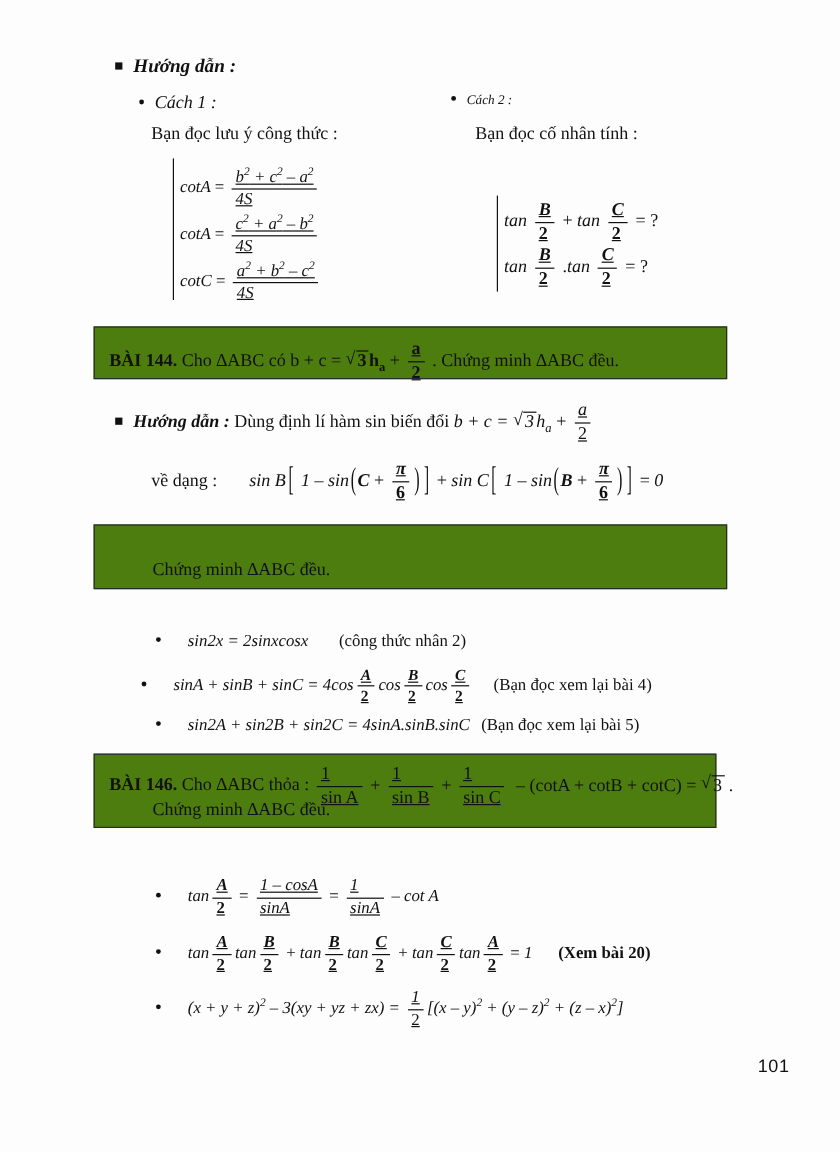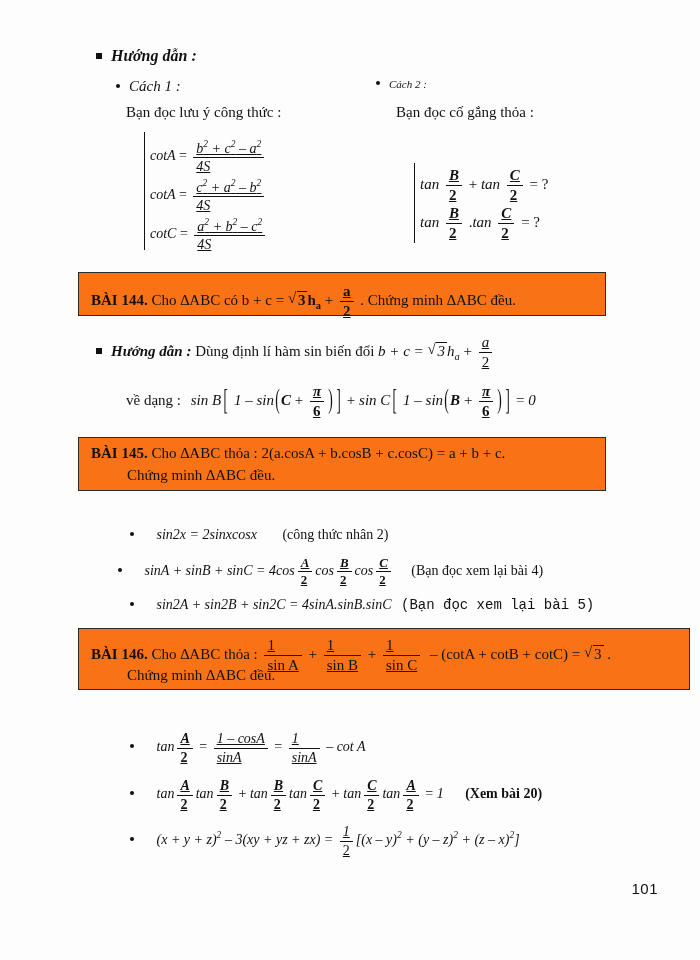"Bạn đọc cố gắng thỏa" div.abs { text: gắng thỏa -> nhân tính }
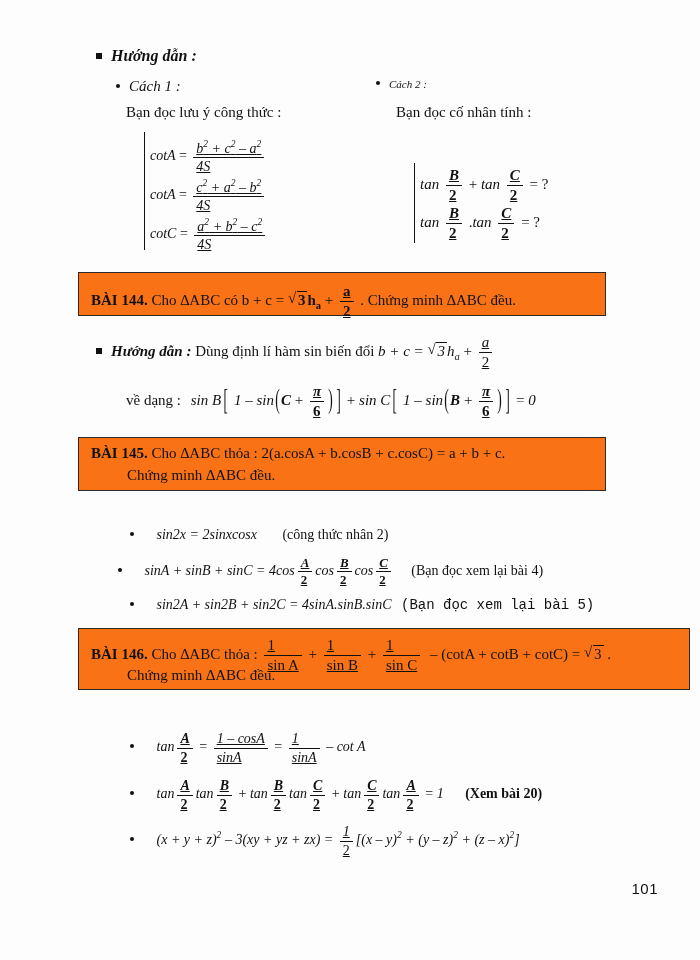"BÀI 144. Cho ∆ABC có" .exbox { background: #f97316 -> #4d7c0f }
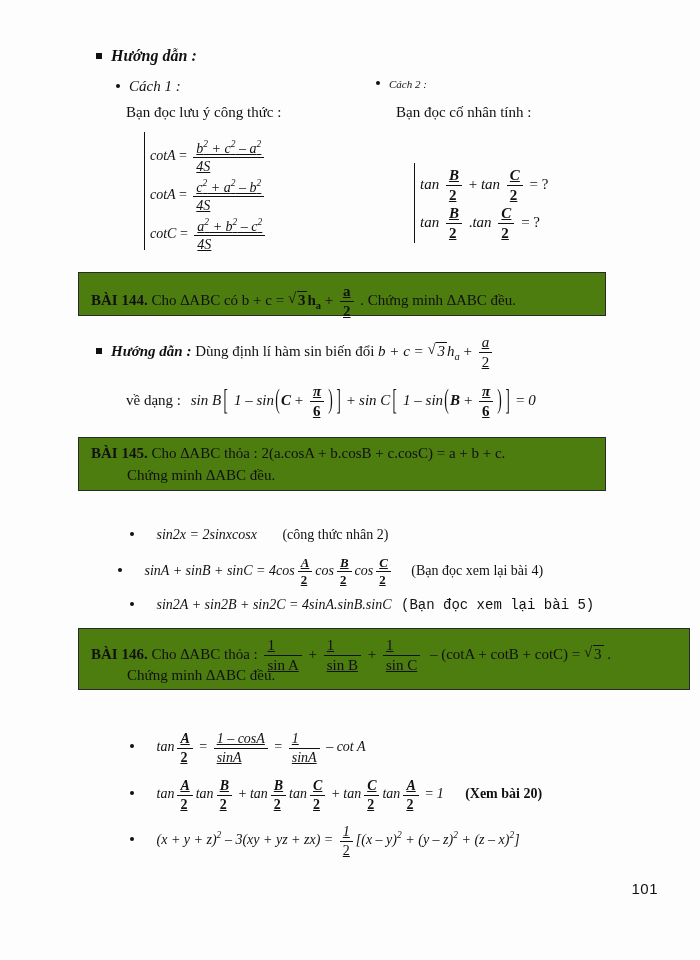"sin B [ 1 –" span.math { margin-left: 6px -> 23px }
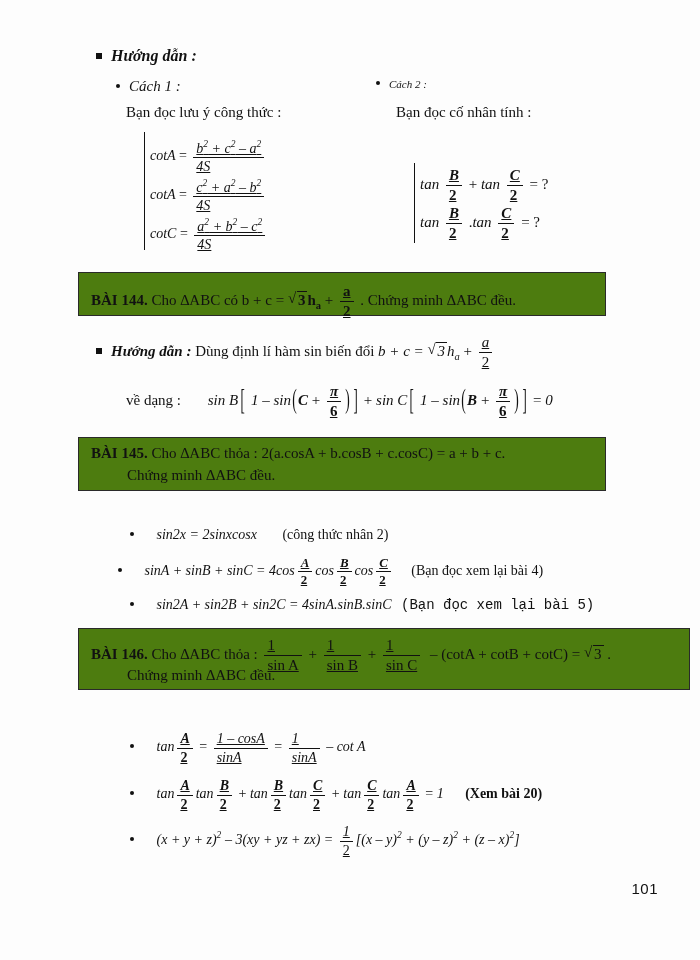"BÀI 145. Cho ∆ABC thỏa" div.line { html: <div> <span>BÀI 145.</span> <span>Cho ∆ABC thỏa : 2(a.cosA + b.cosB + c.cosC) = a + b + c.</span> </div> -> none }
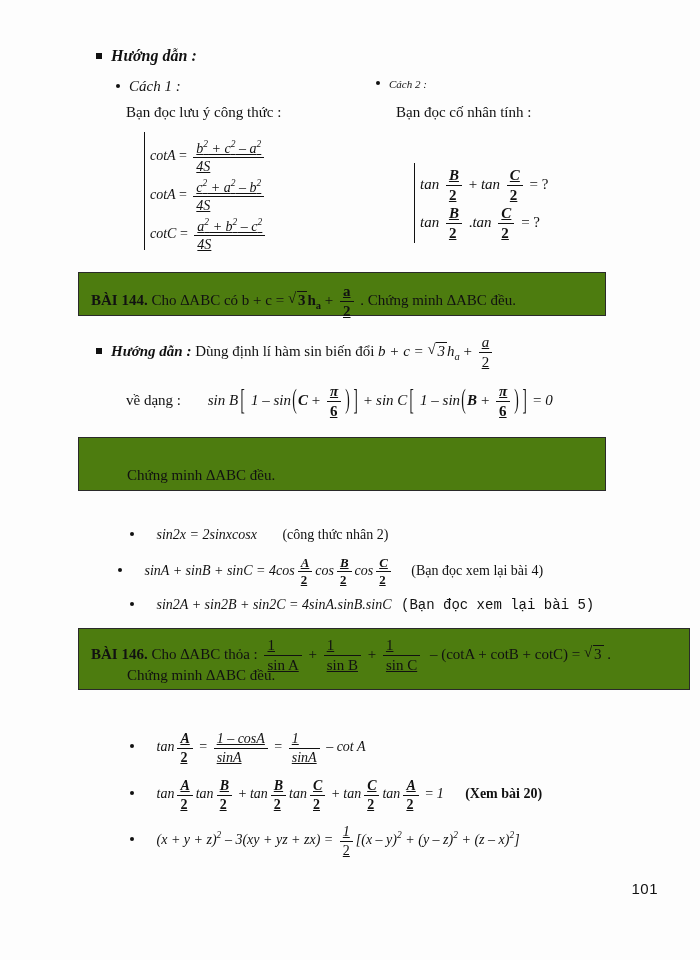"(Bạn đọc xem lại bài 5)" span { font-family: Liberation Mono, monospace -> none }
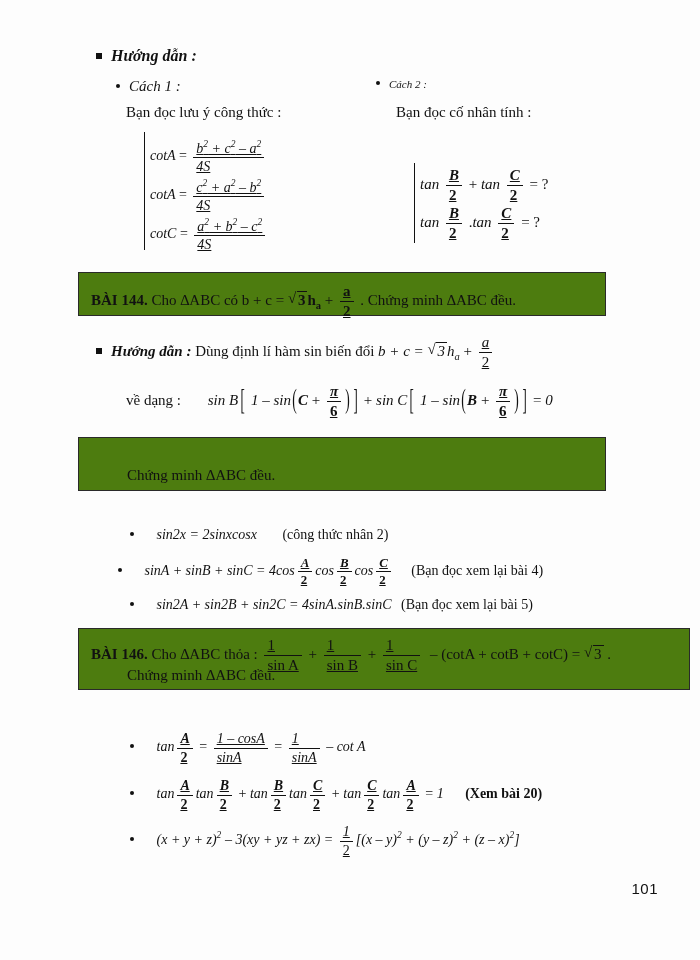"BÀI 146. Cho ∆ABC thỏa" div.exbox { width: 612px -> 519px }
